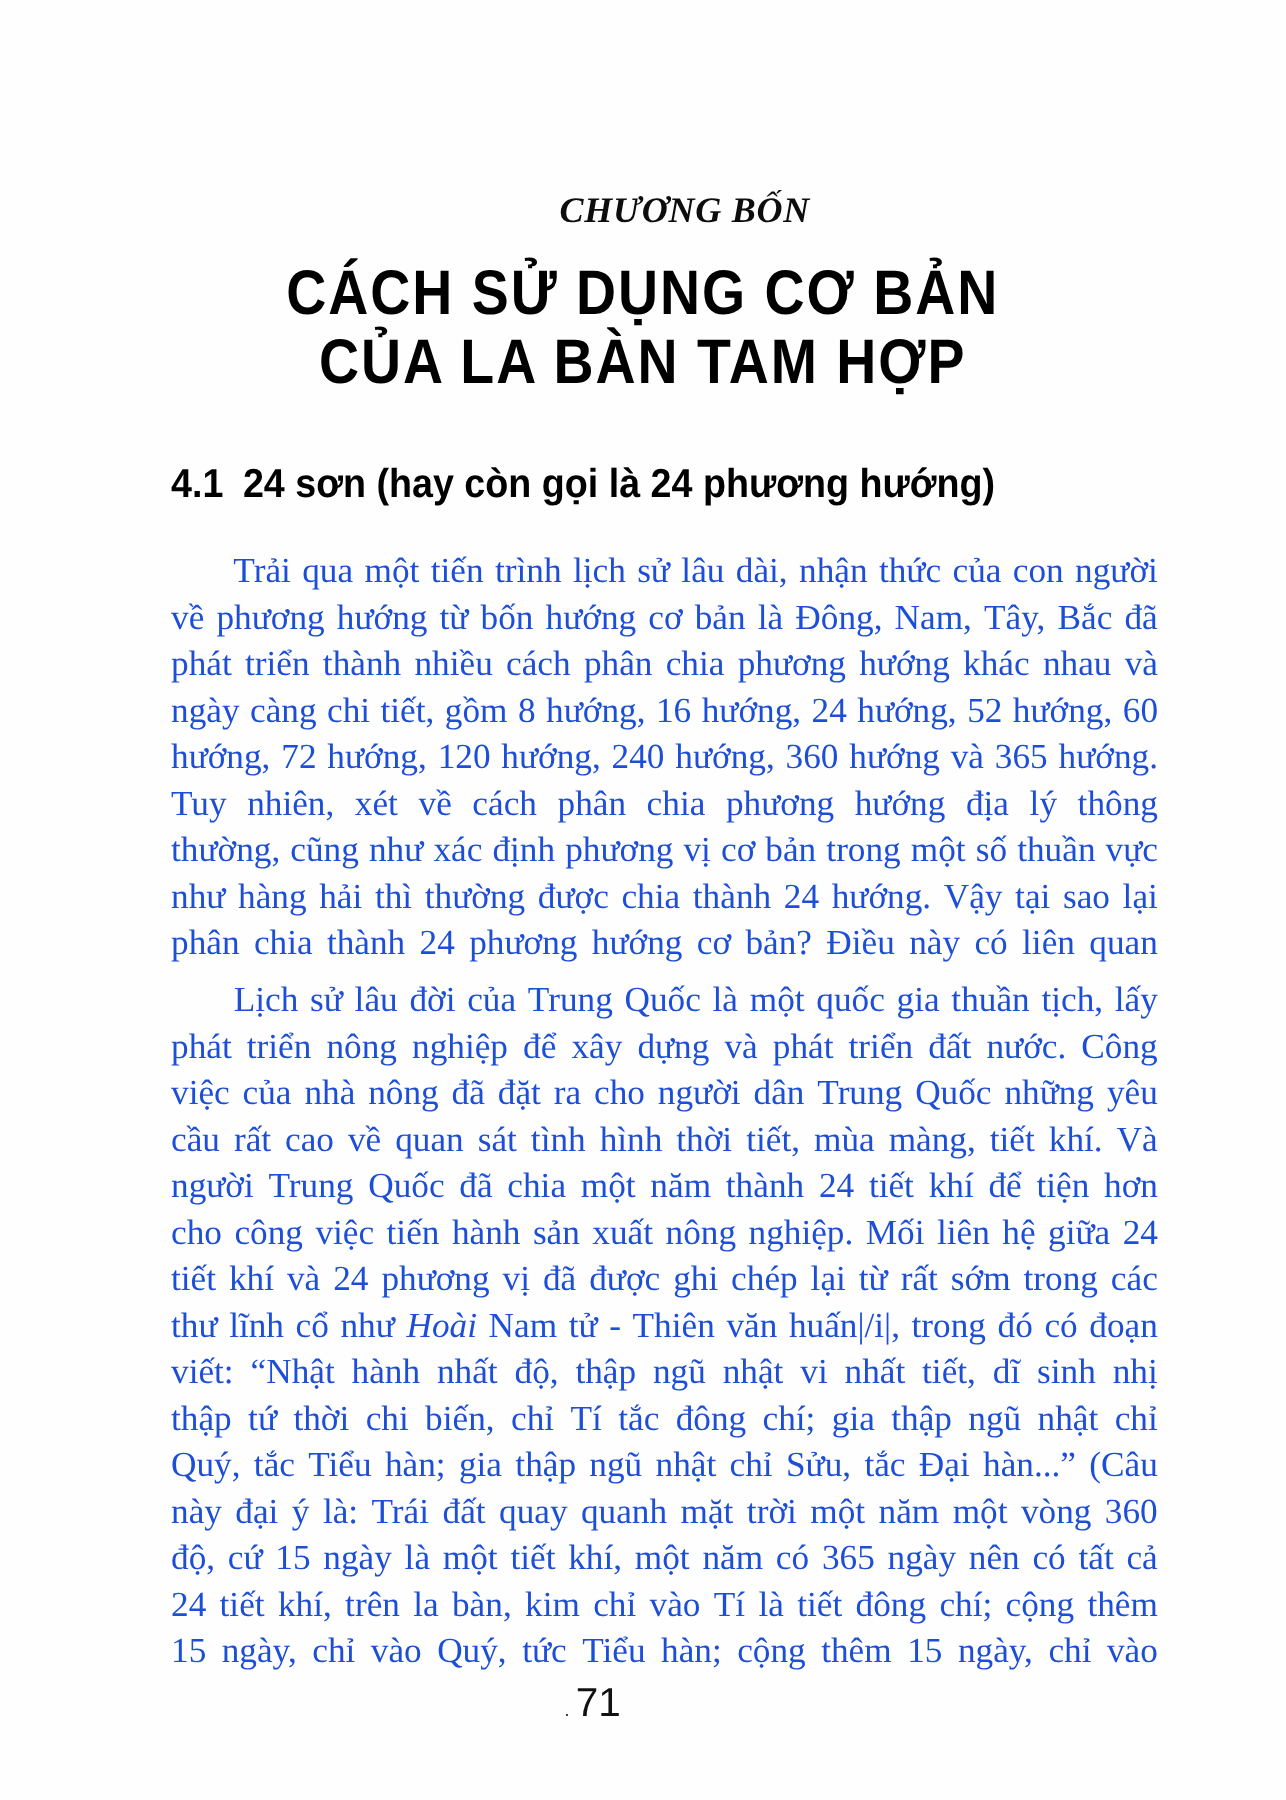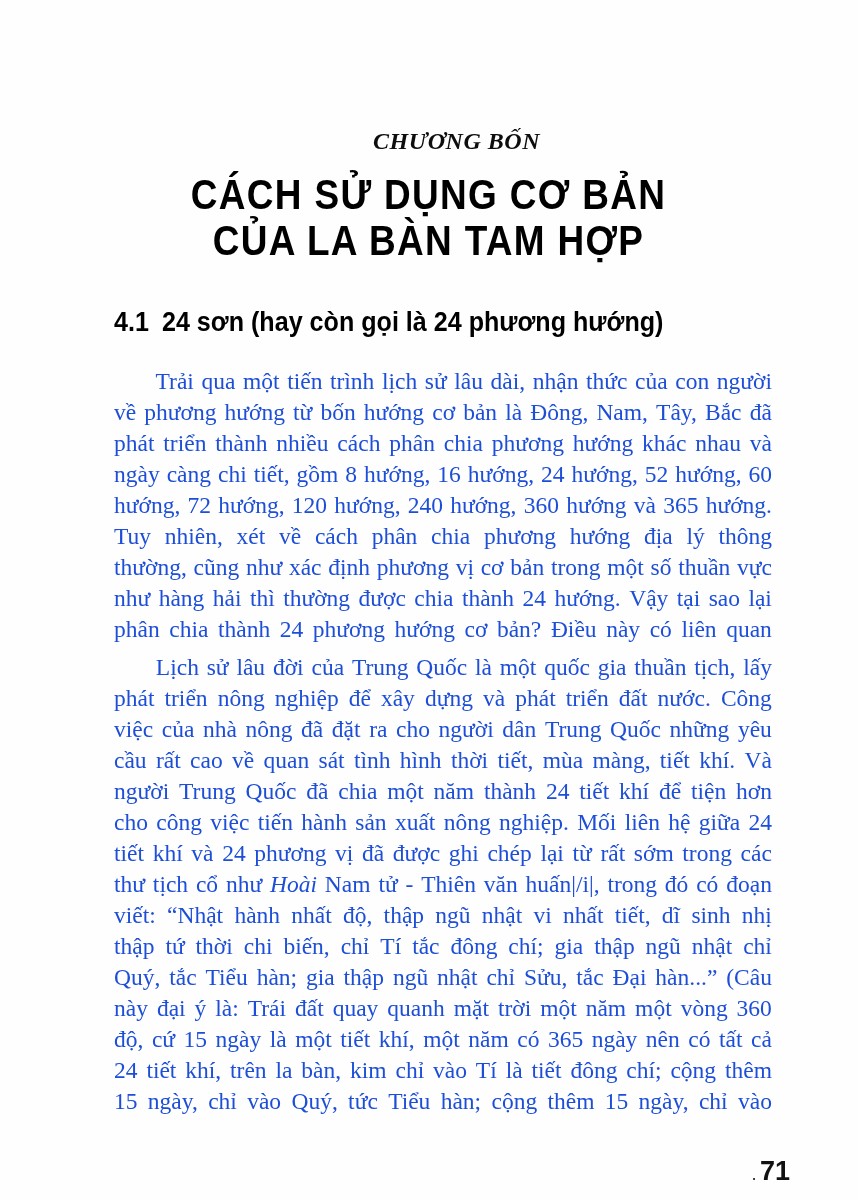"tịch" span { text: tịch -> lĩnh }
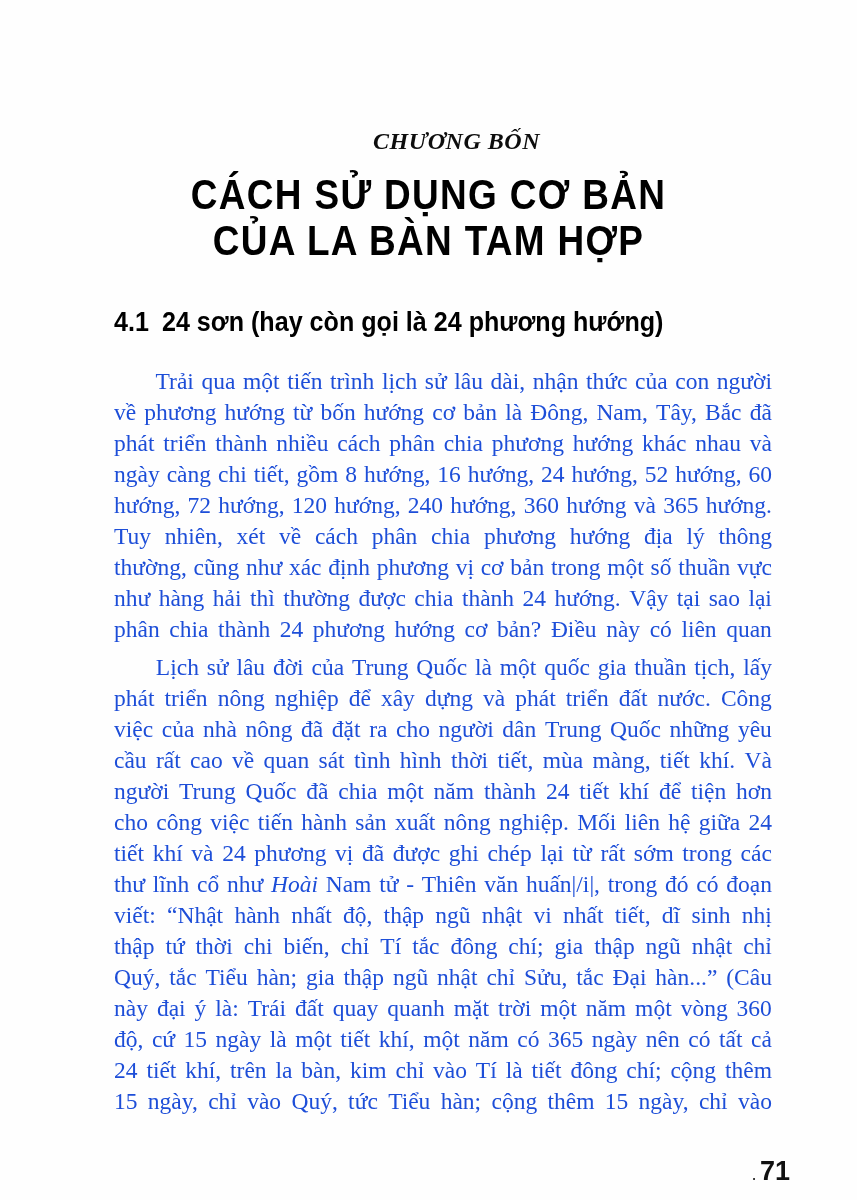". 71" .folio { font-weight: 700 -> 400; text-align: right -> center; top: 1156px -> 1120px }
